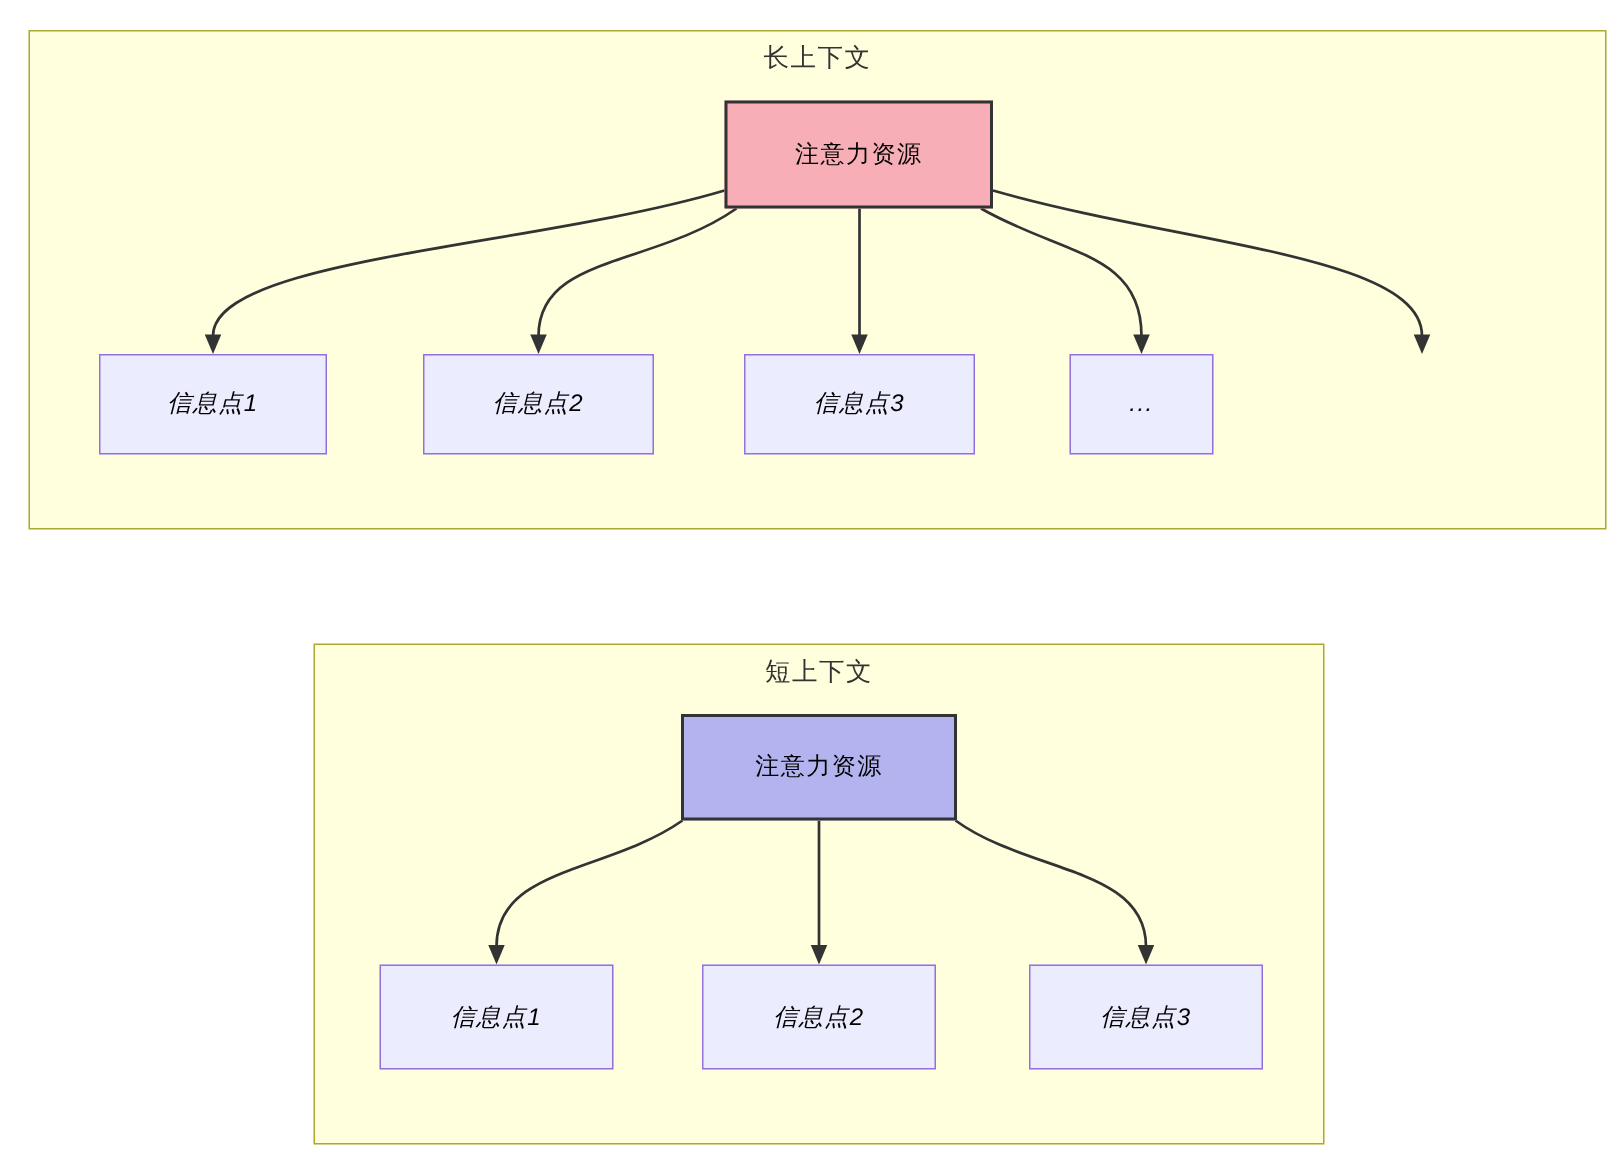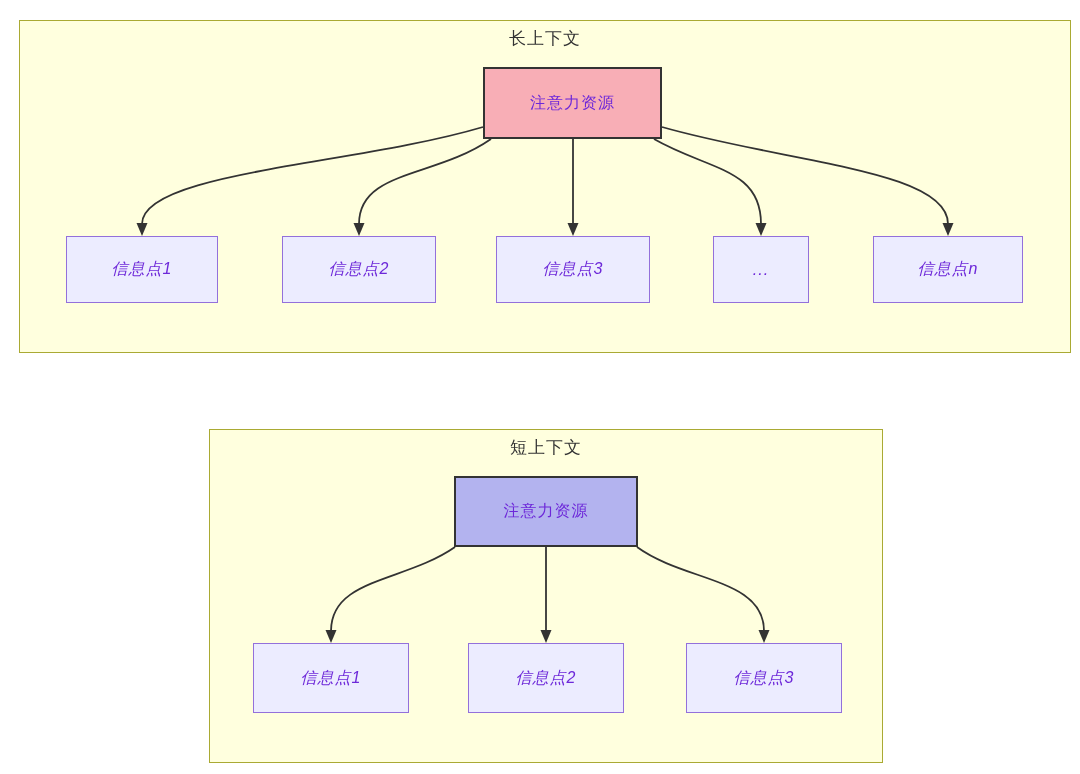"注意力资源" .node { color: #6d28d9 -> #000000 }
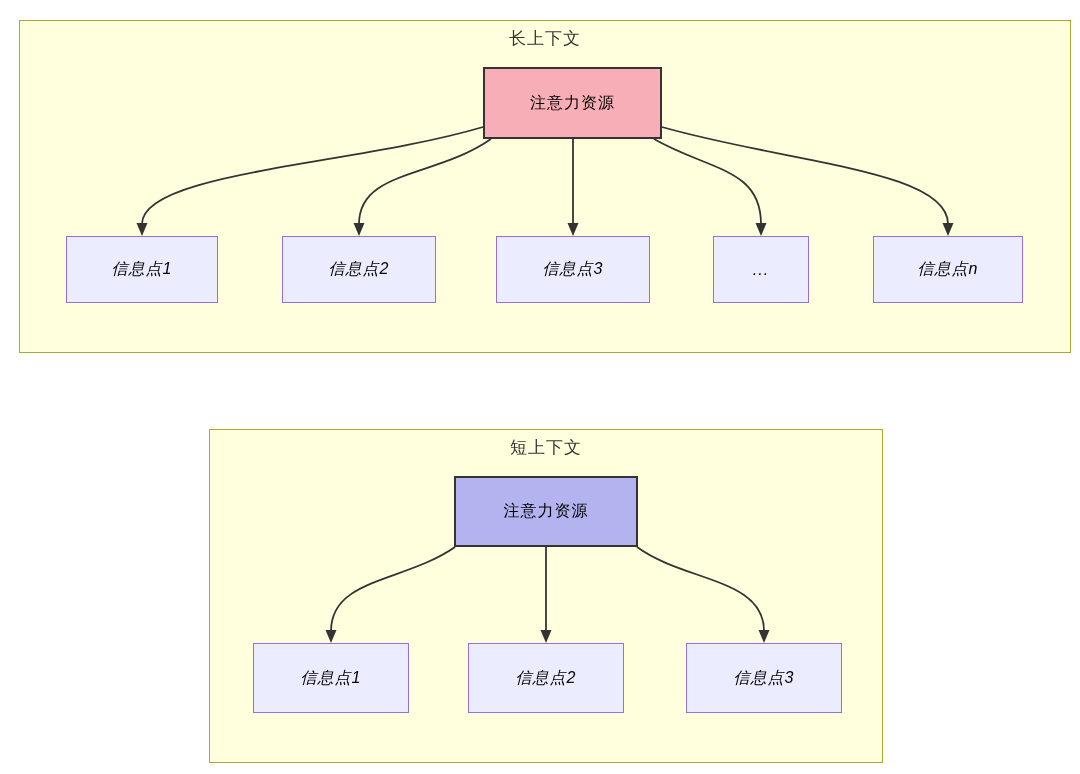"信息点n" div.node { html: <div>信息点n</div> -> none }
